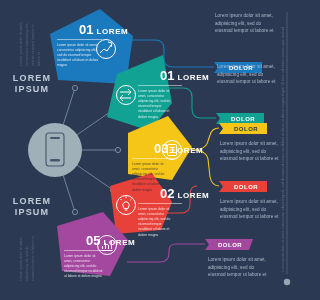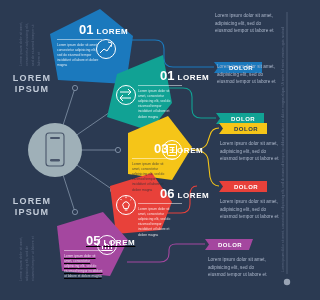"06" span.num { text: 06 -> 02 }
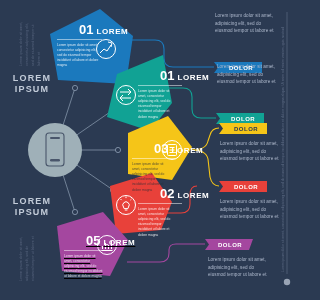"05" div.ov { text-decoration: underline -> none }
